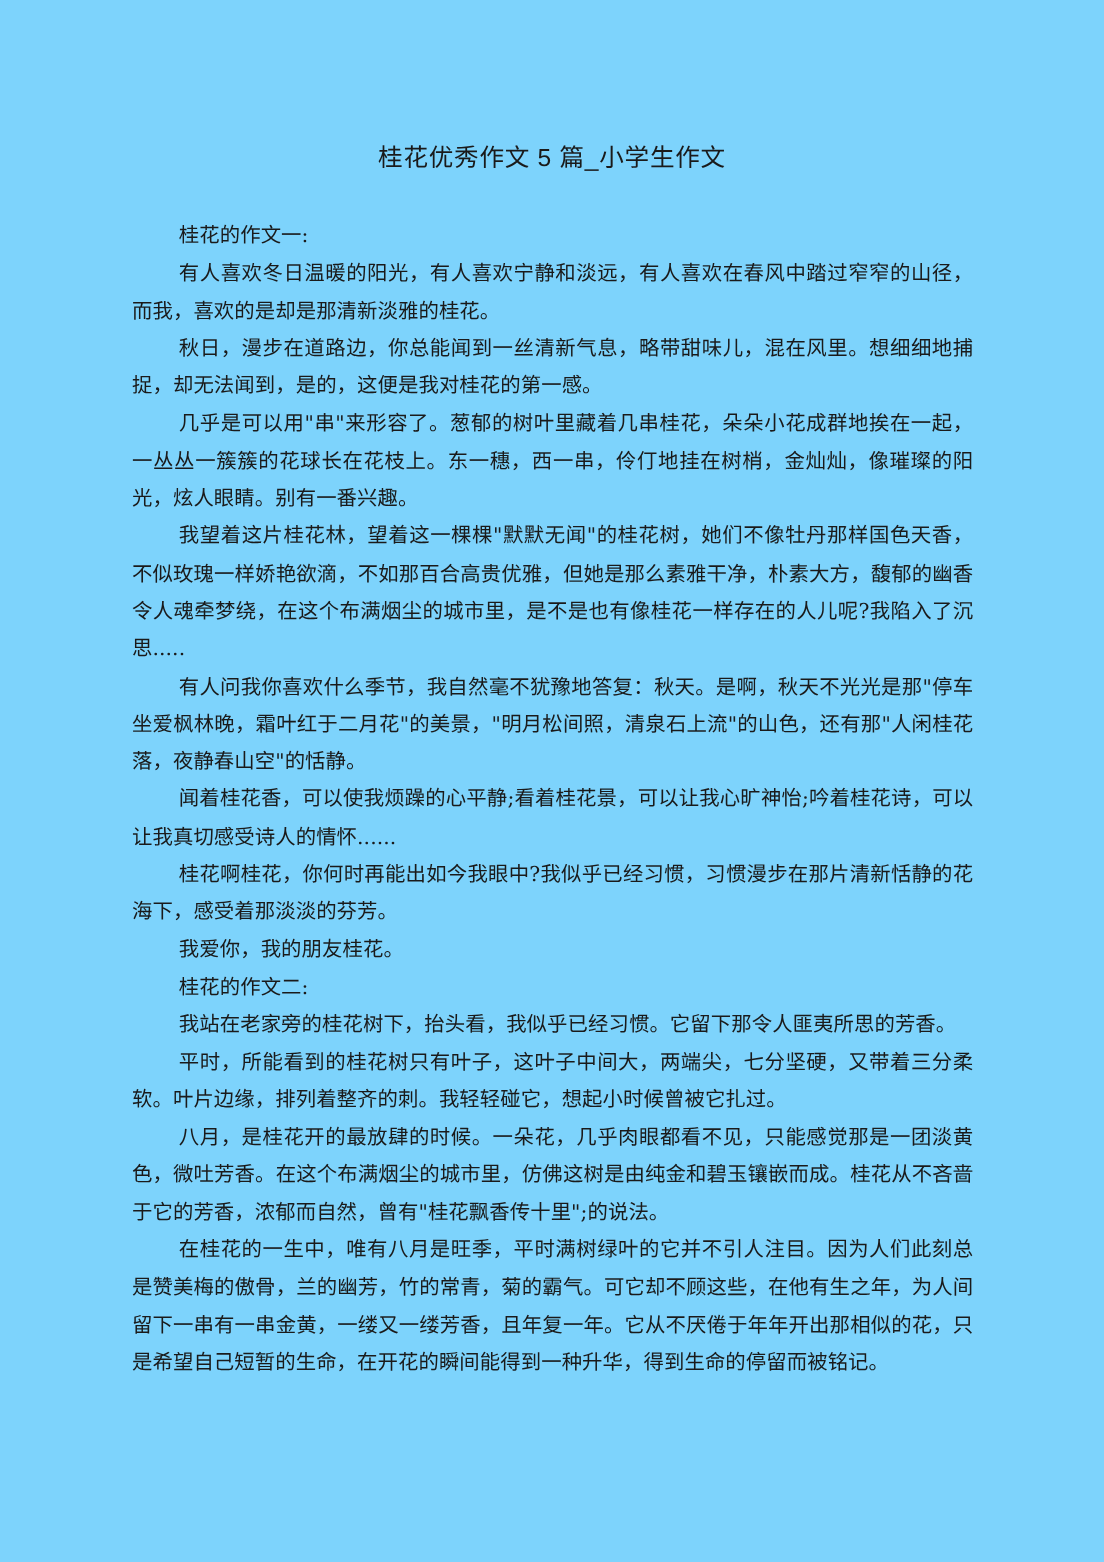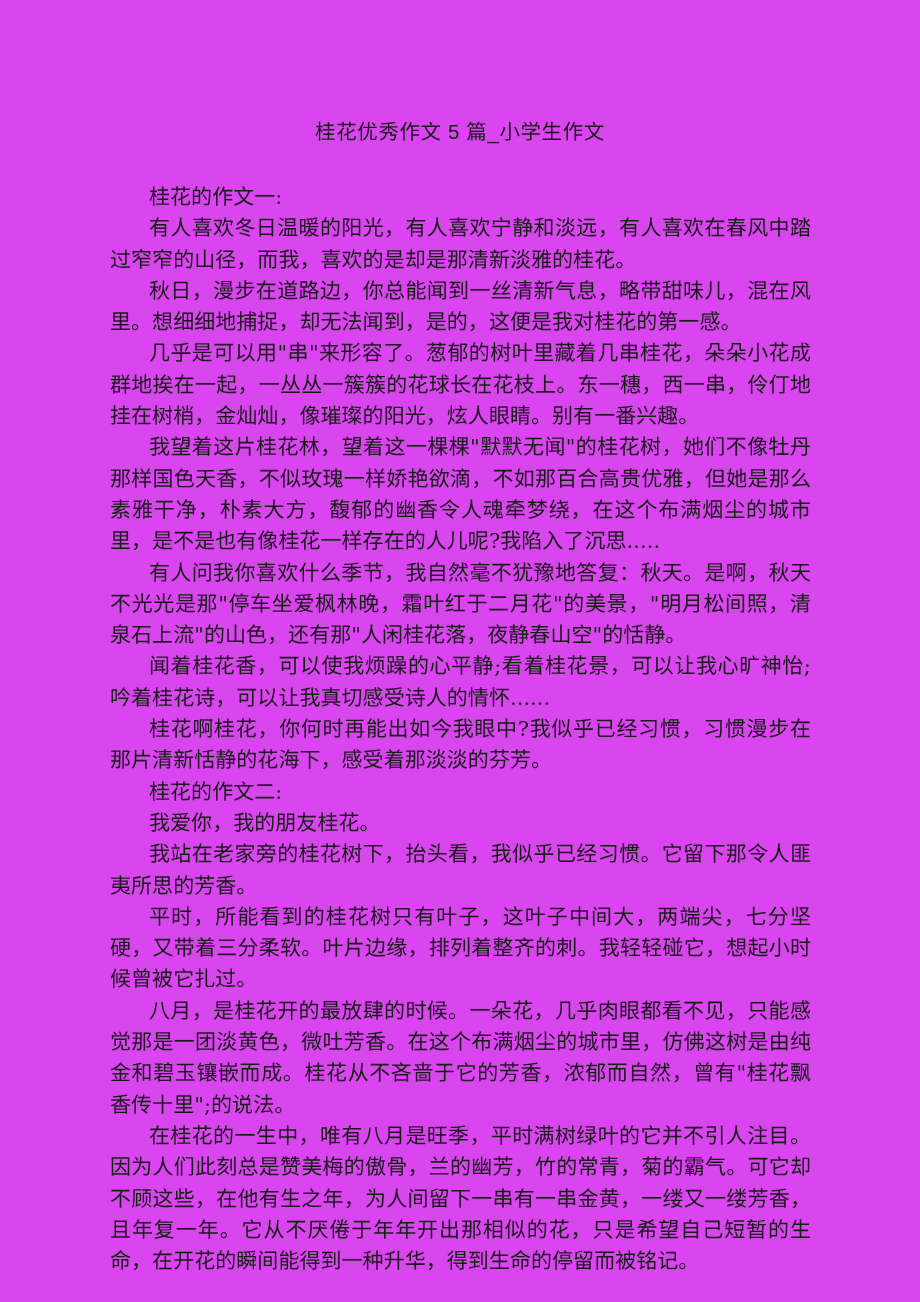"桂花优秀作文 5 篇_小学生作文" .page { background: #d946ef -> #7dd3fc }
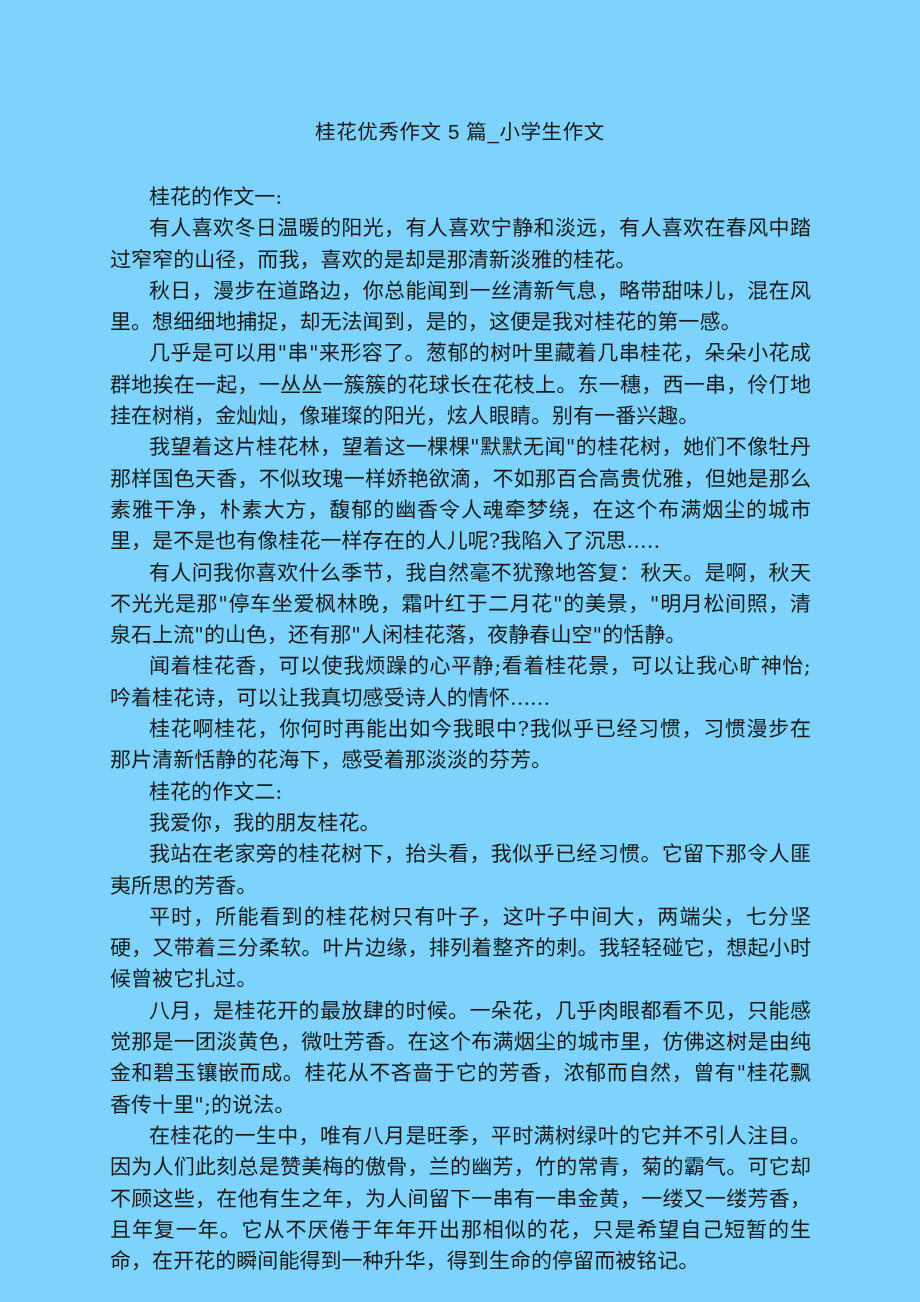"桂花的作文一:" p.para { font-size: 21px -> 17px }
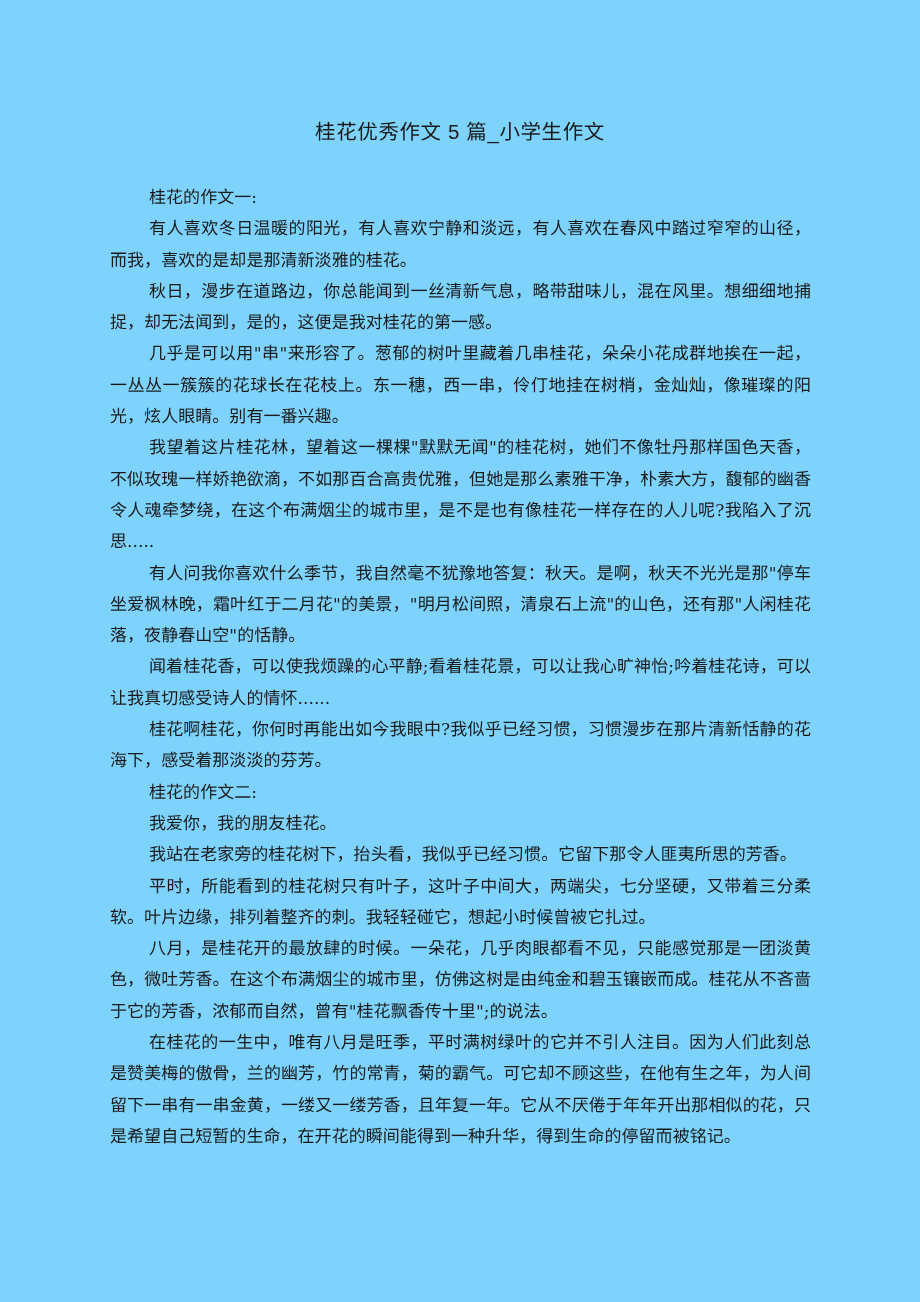"桂花的作文二:" p.para { order: before "我爱你，我的朋友桂花。" -> after "我爱你，我的朋友桂花。" }
